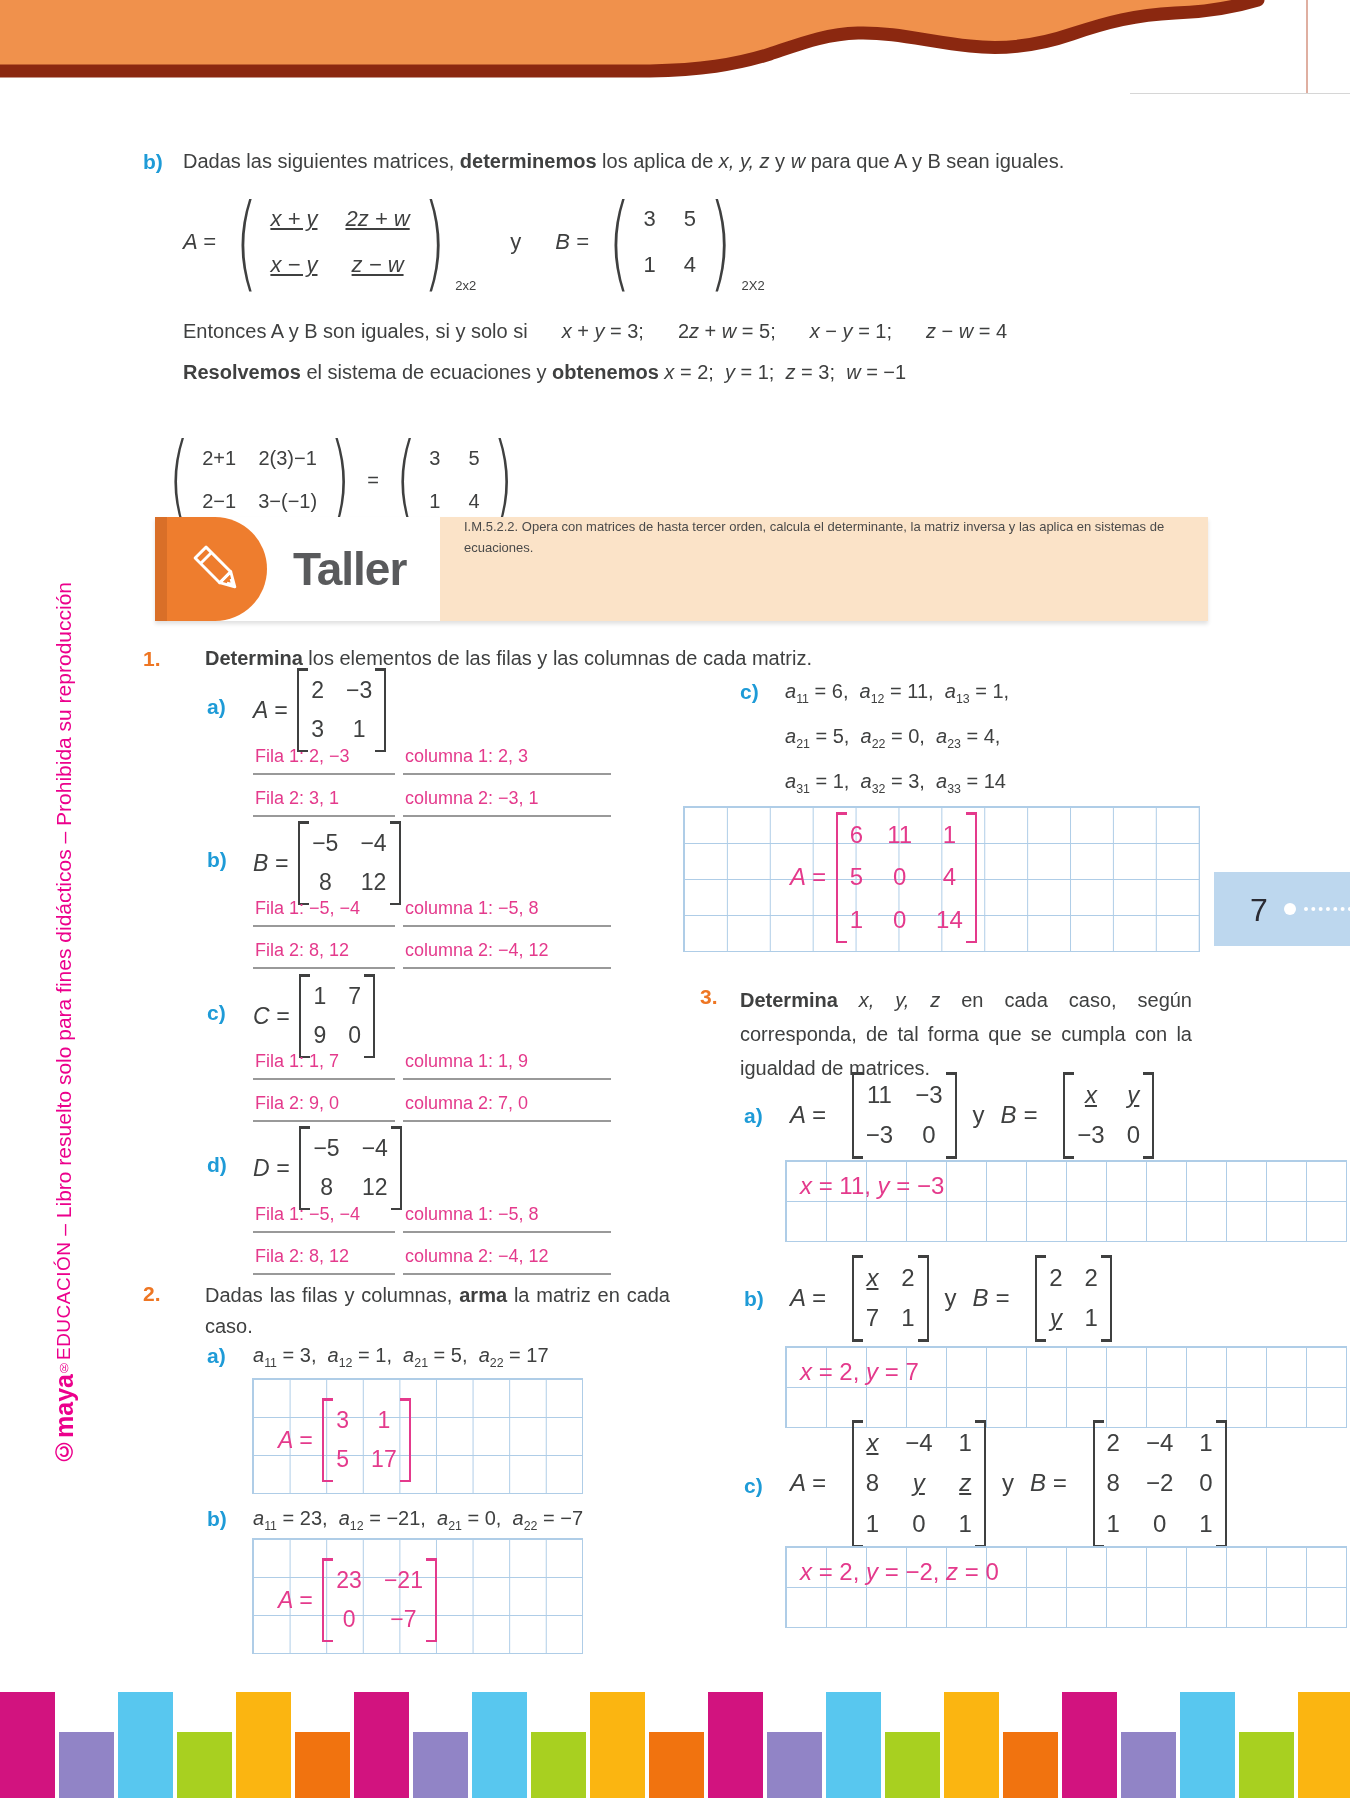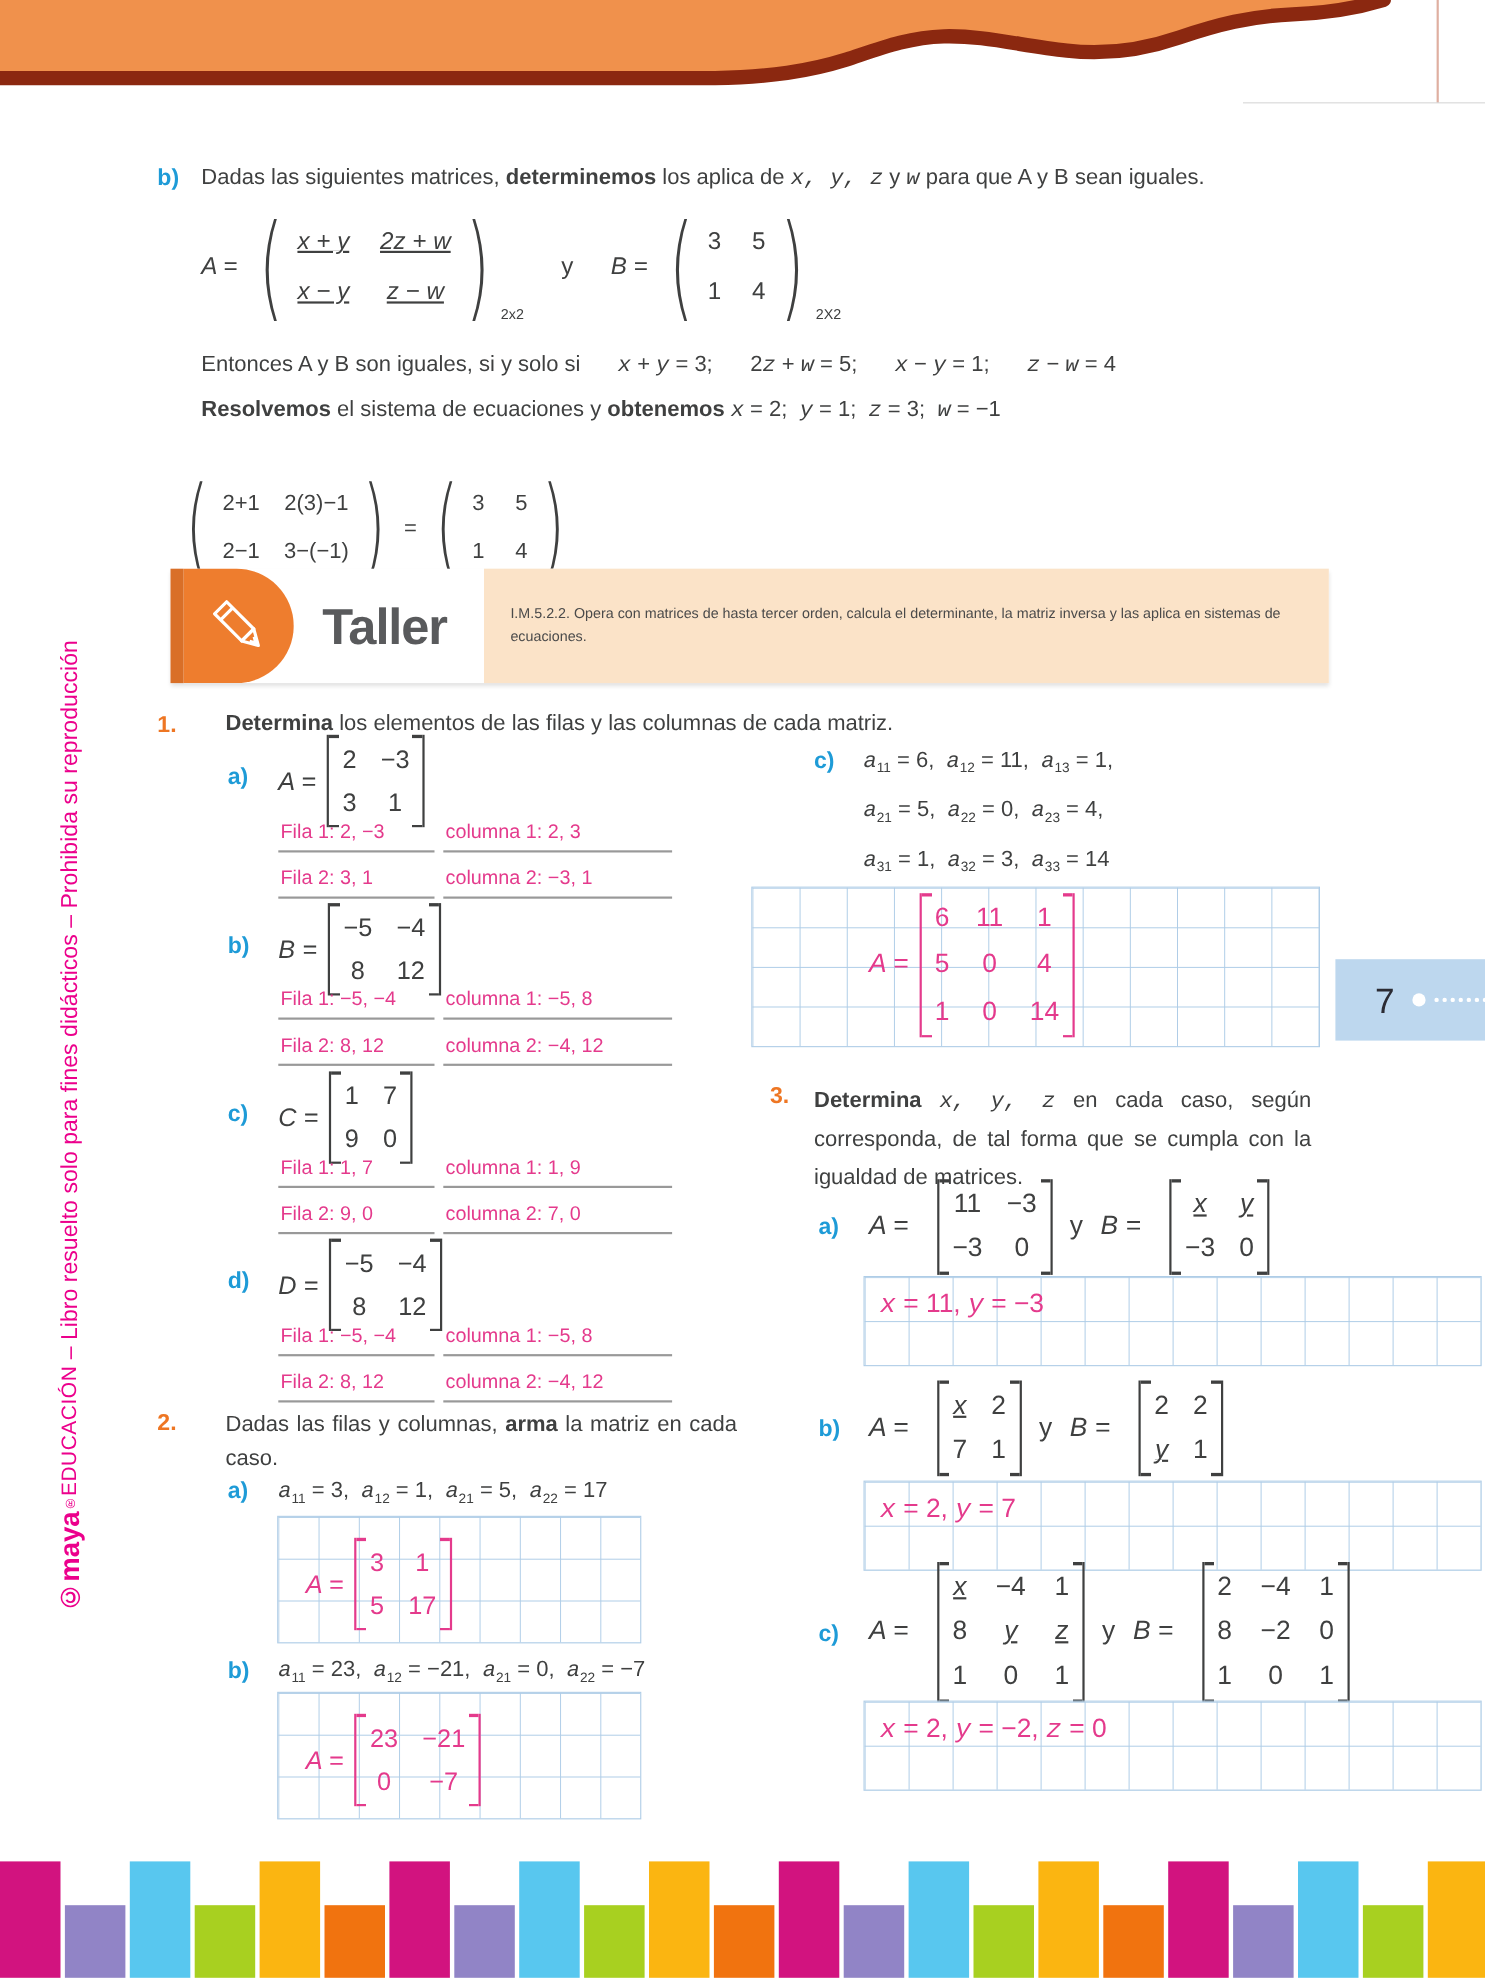"x, y, z" i { font-family: Liberation Mono, monospace -> none }
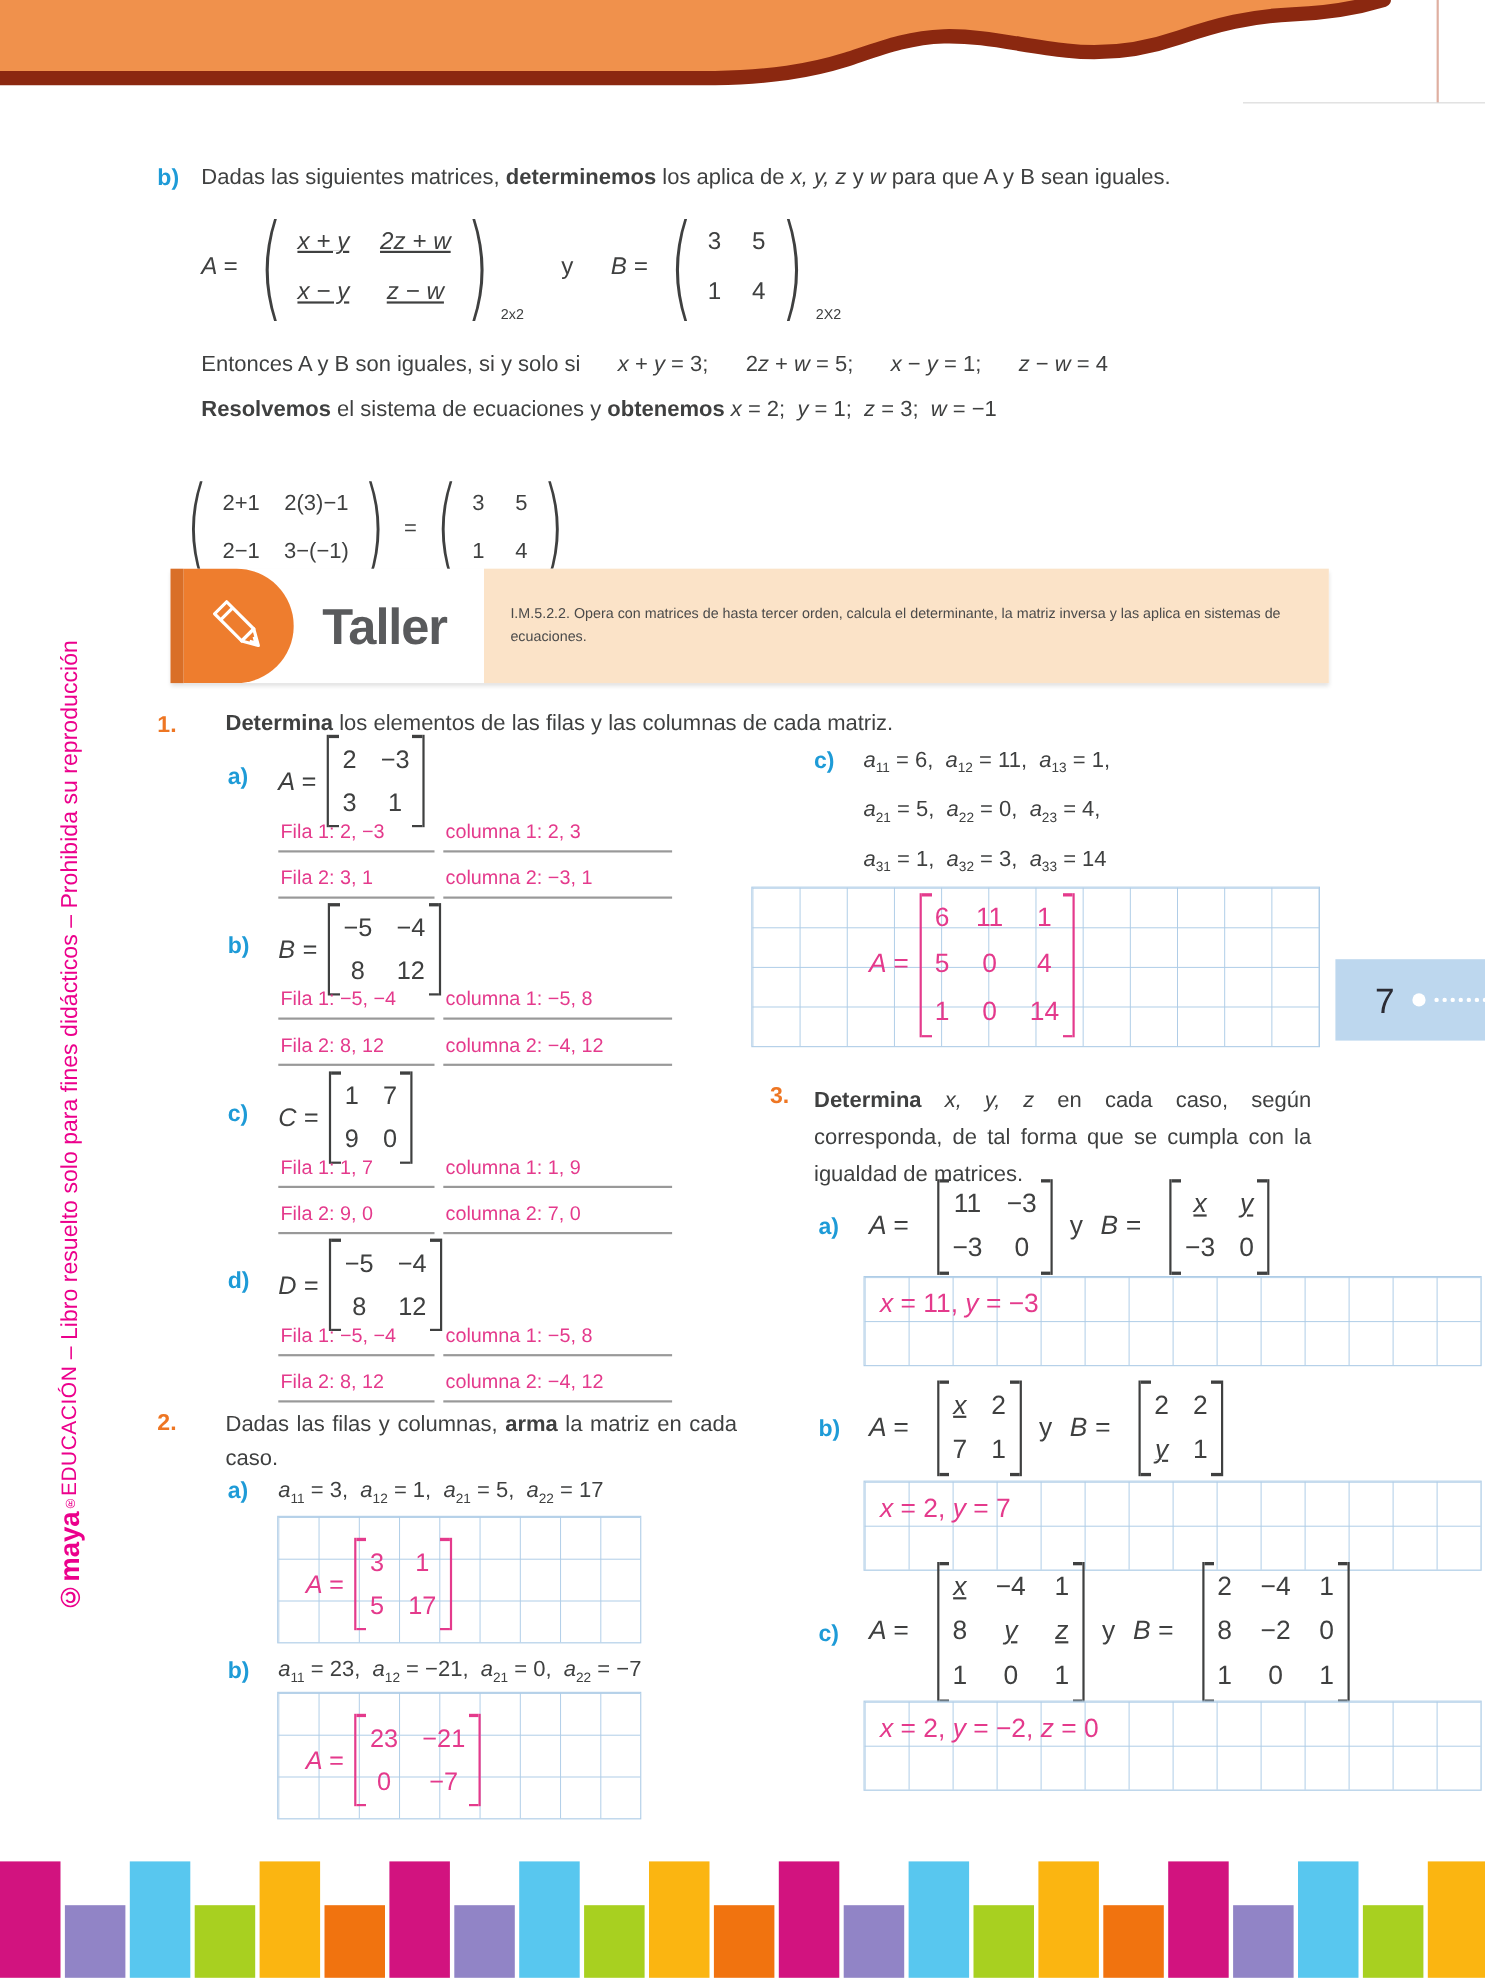"I.M.5.2.2. Opera con matrices de" .taller-peach { flex-direction: column -> row }
